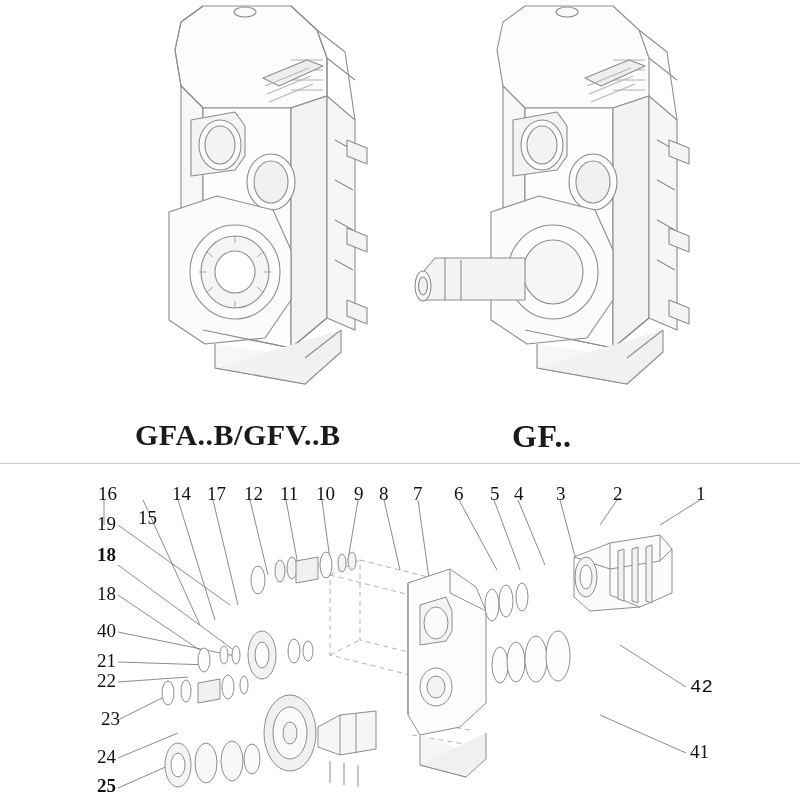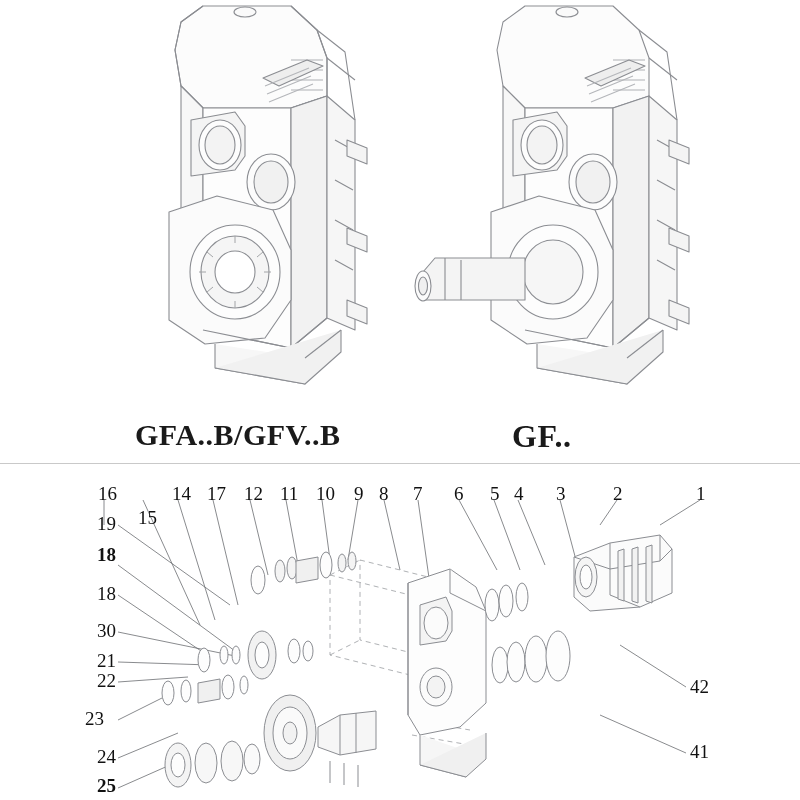"30" div.calloutnum { text: 30 -> 40 }
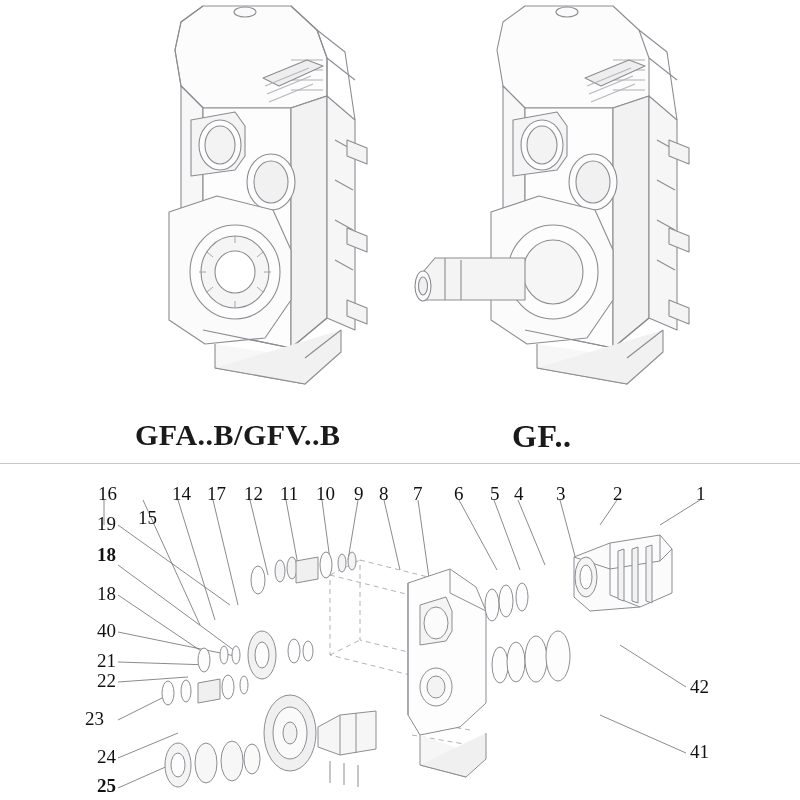"42" div.calloutnum { font-family: none -> Liberation Mono, monospace }
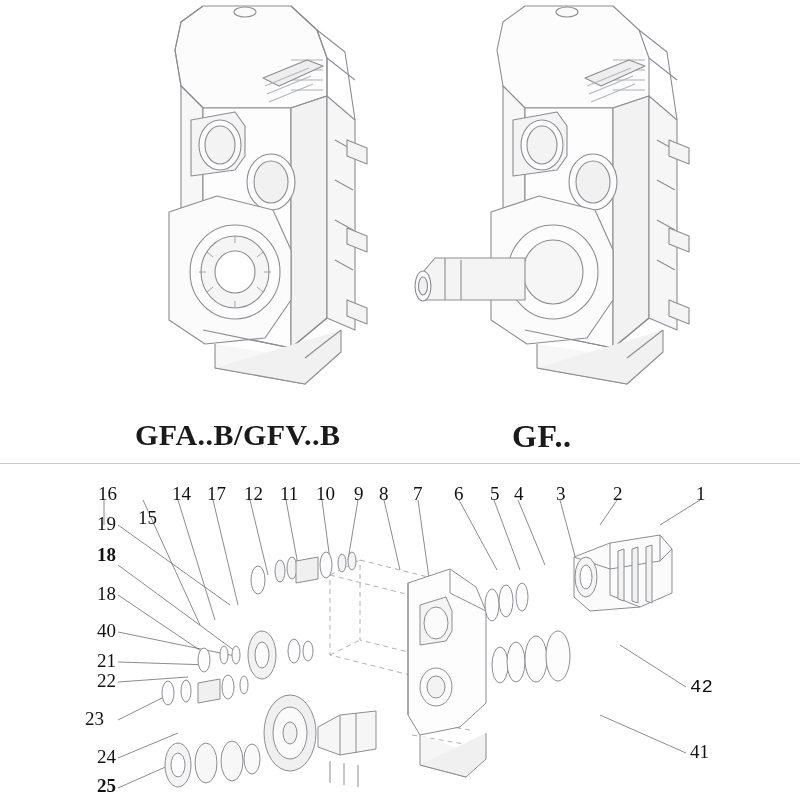"23" div.calloutnum { left: 85px -> 101px }
